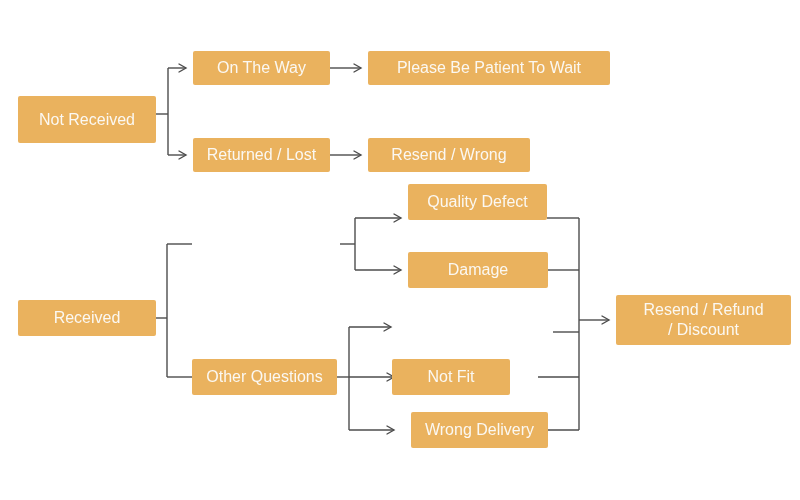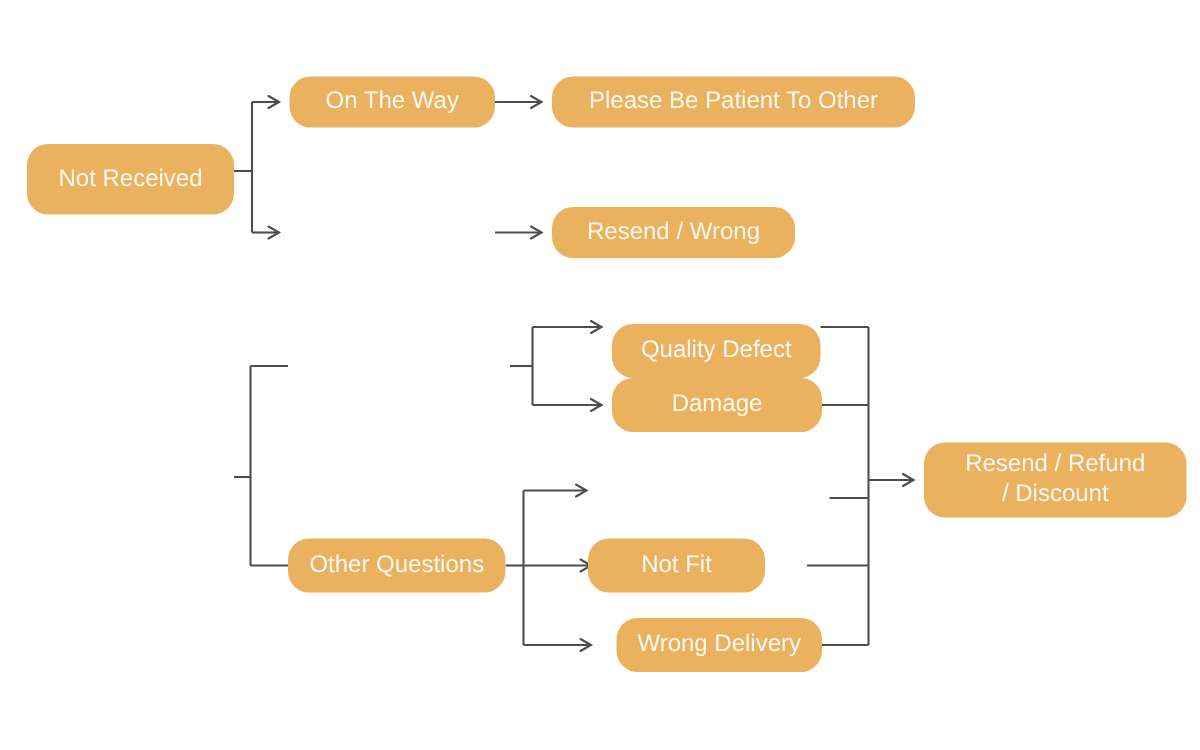"On The Way" .node { border-radius: 14px -> 2px }
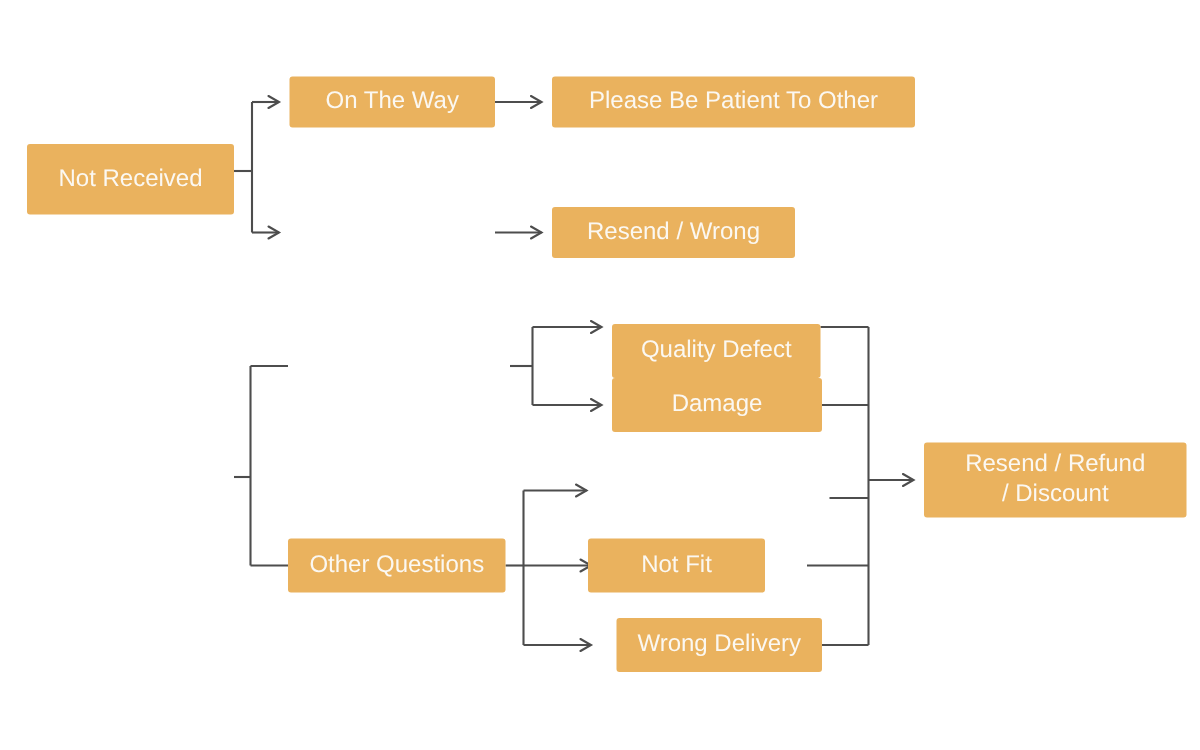"Please Be Patient To Other" div.node { text: Other -> Wait }
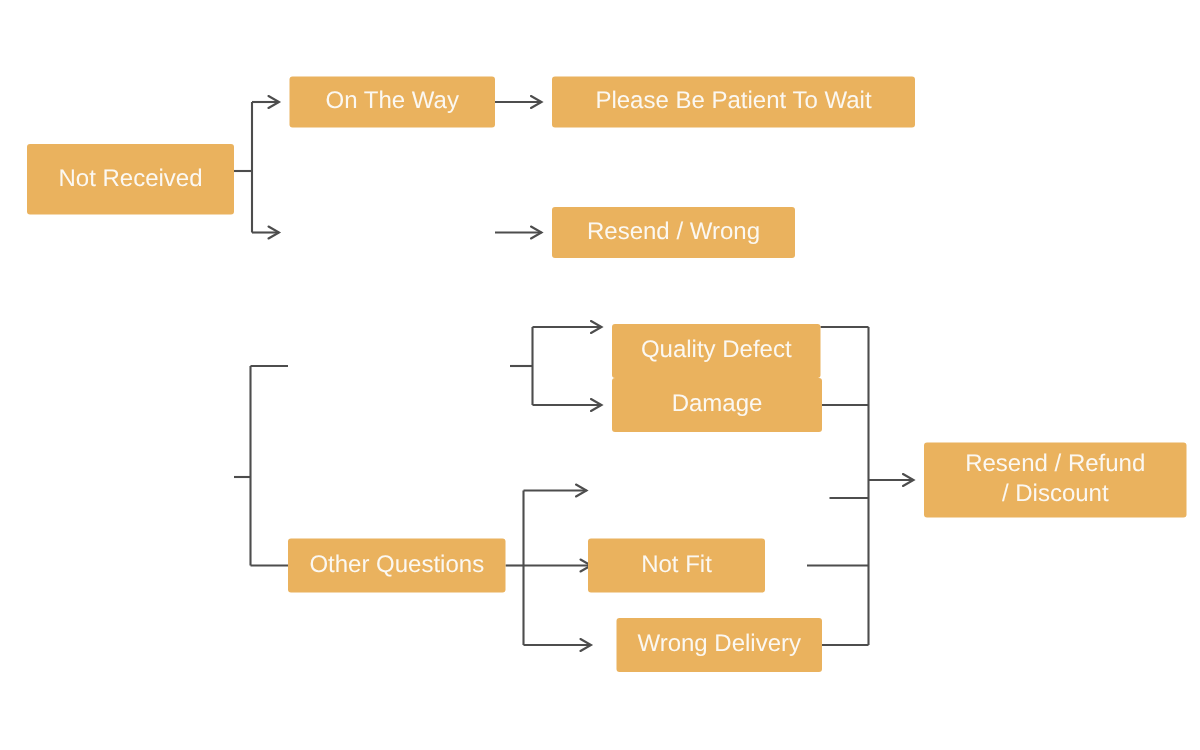"Returned / Lost" div.node { html: none -> <div>Returned / Lost</div> }
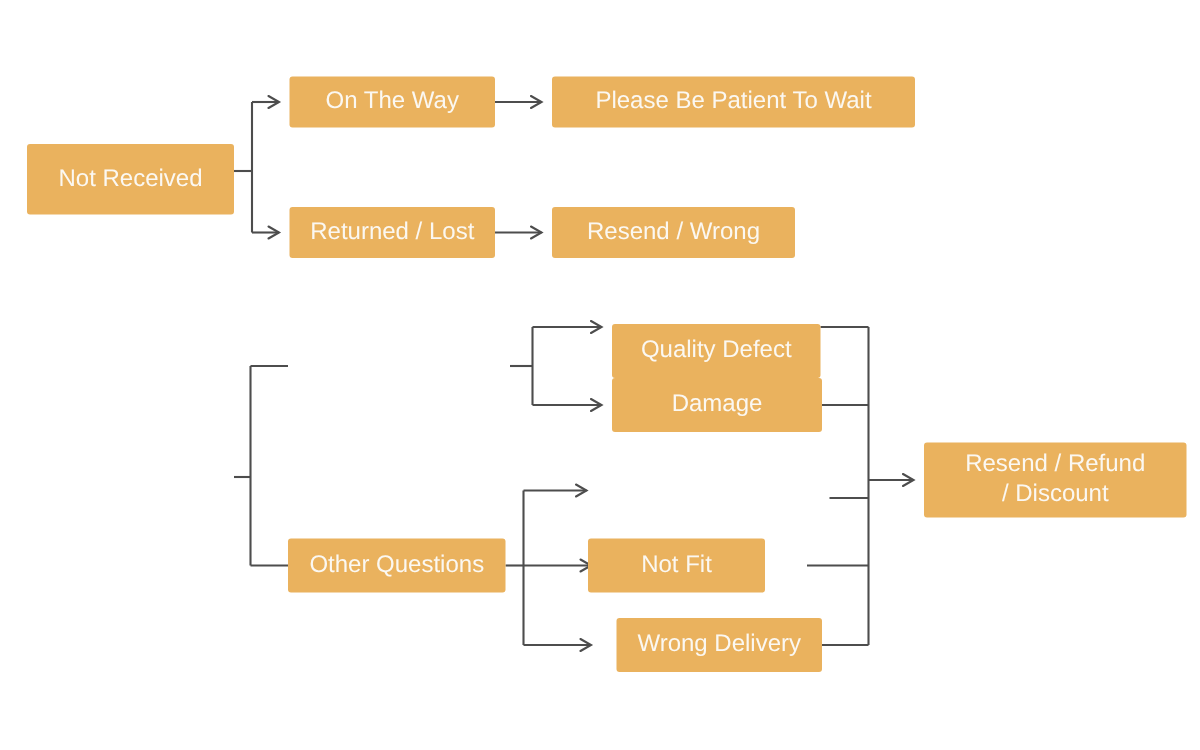"Quality Defect" div.node { top: 216px -> 184px }
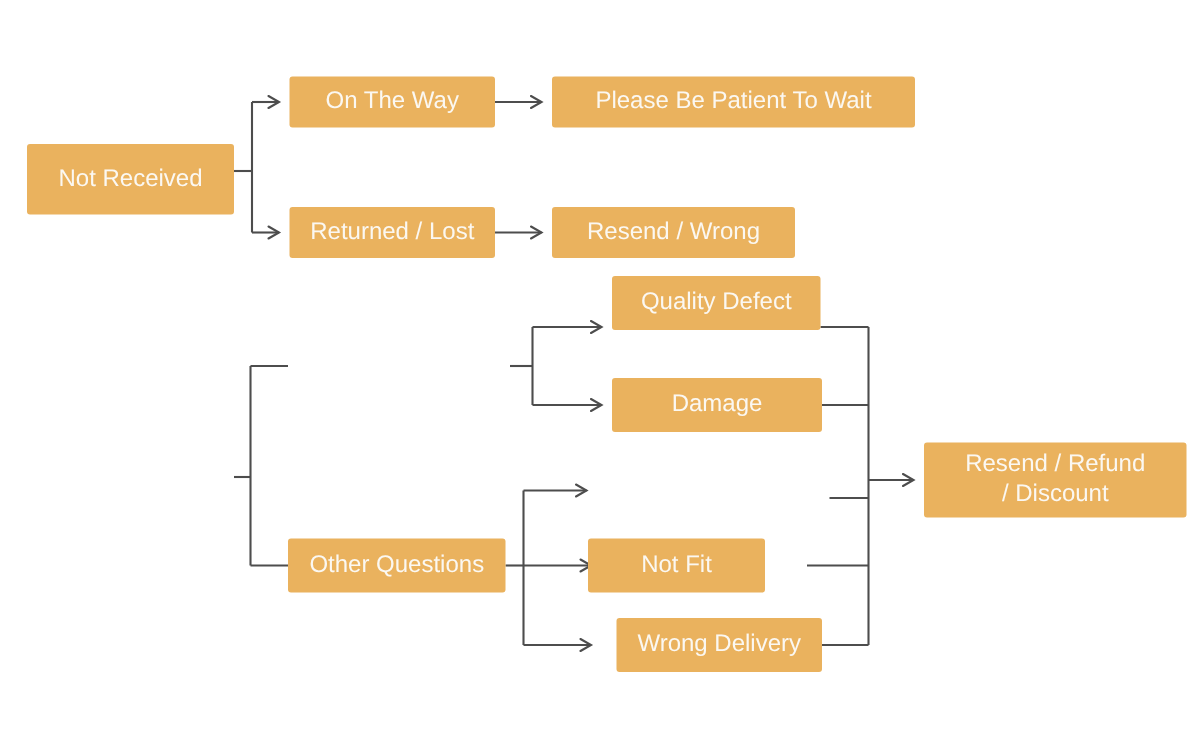"Received" div.node { html: none -> <div>Received</div> }
